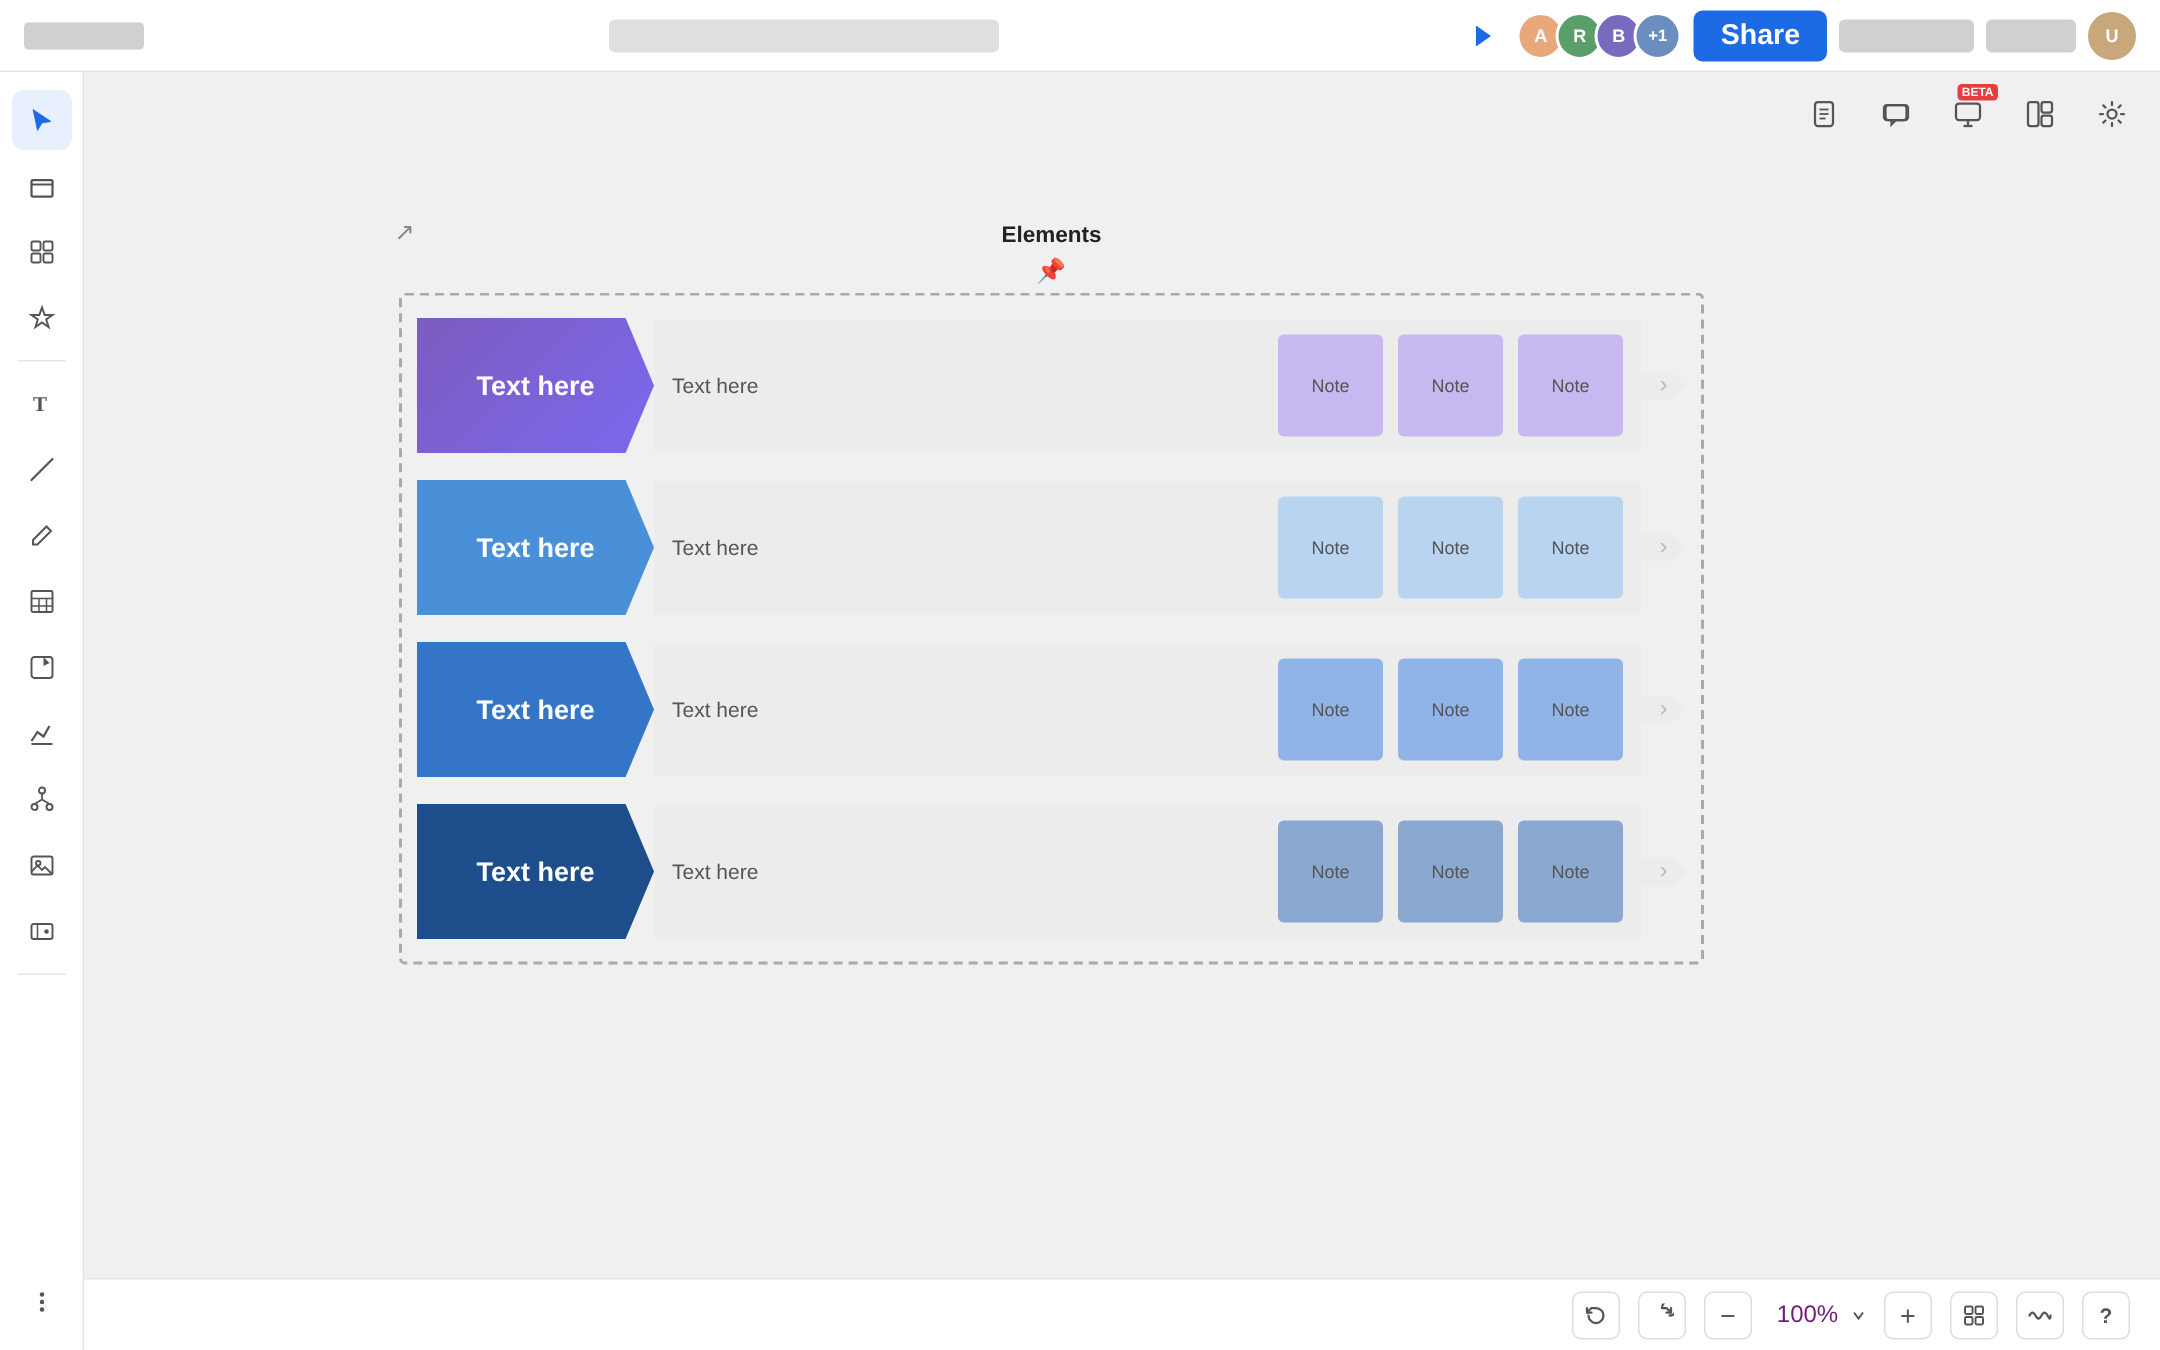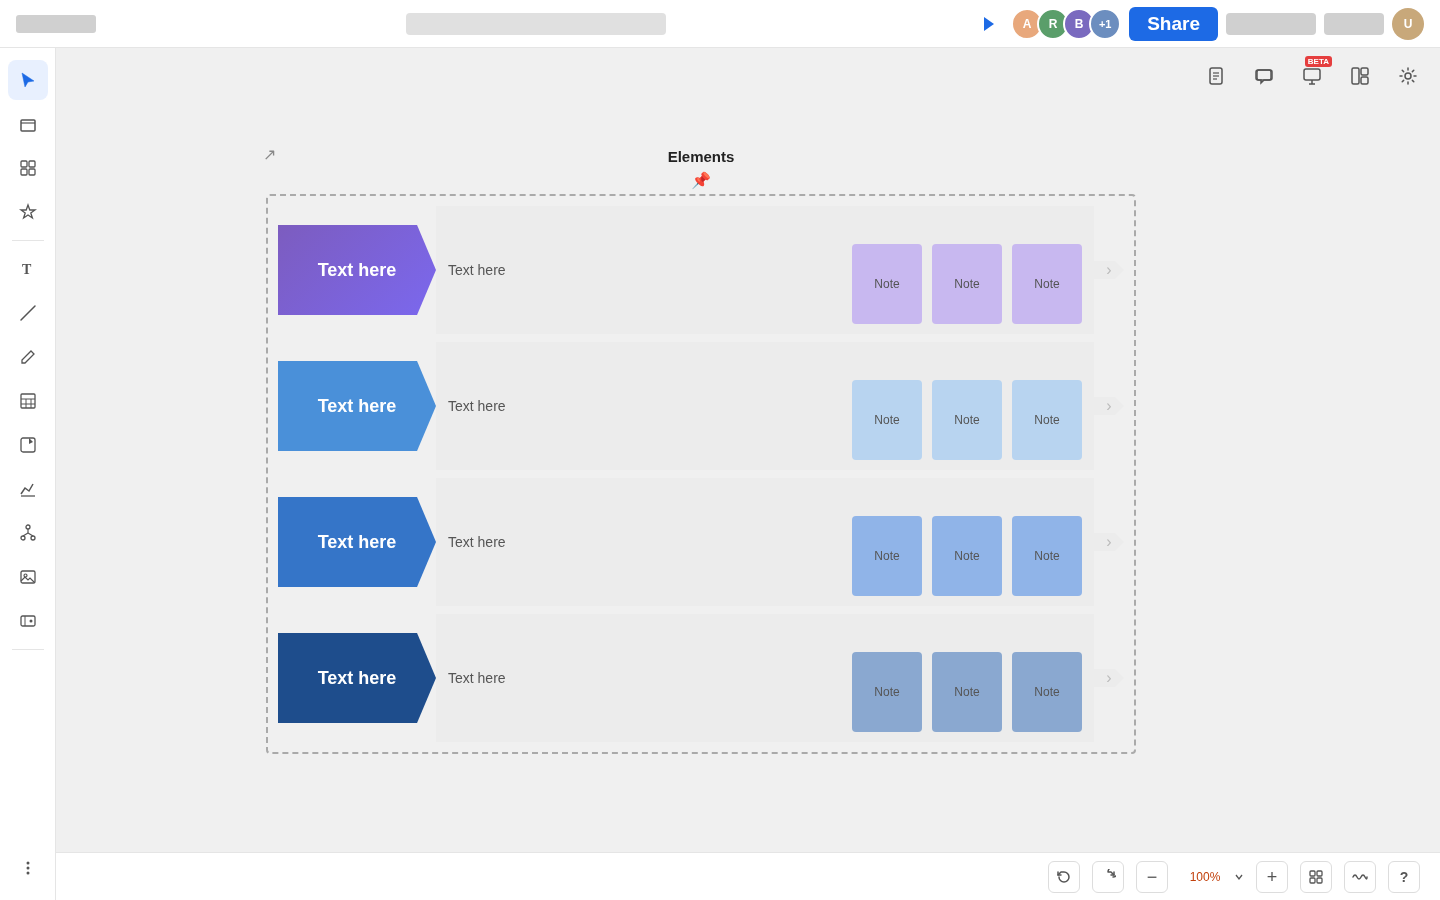"Note" .note-card { height: 80px -> 68px; margin-top: 28px -> none }
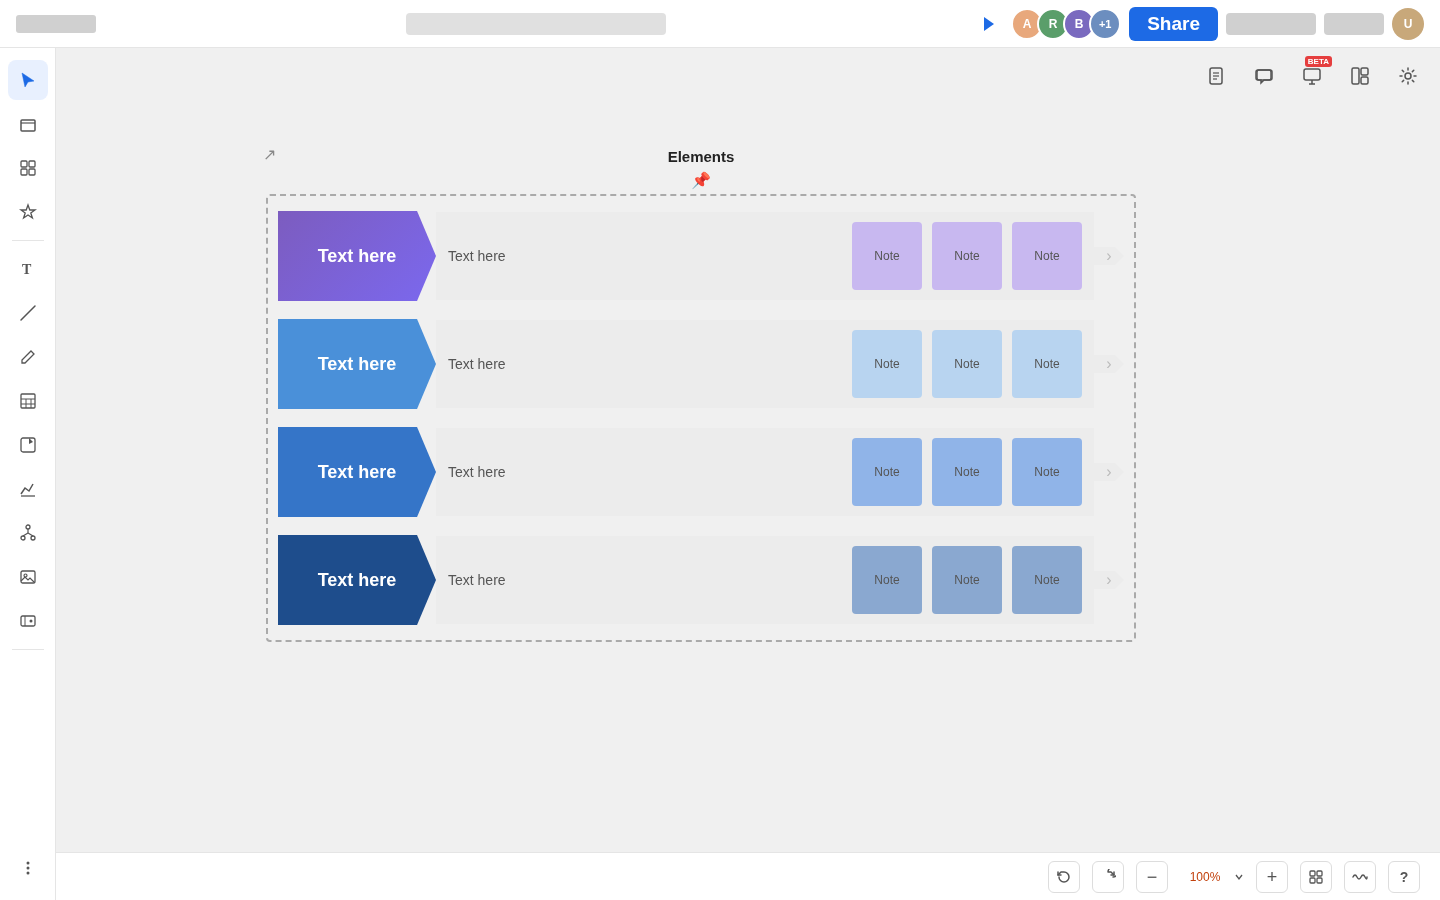"100%" .zoom-display { color: #c2410c -> #701a75; font-size: 12px -> 16px }
